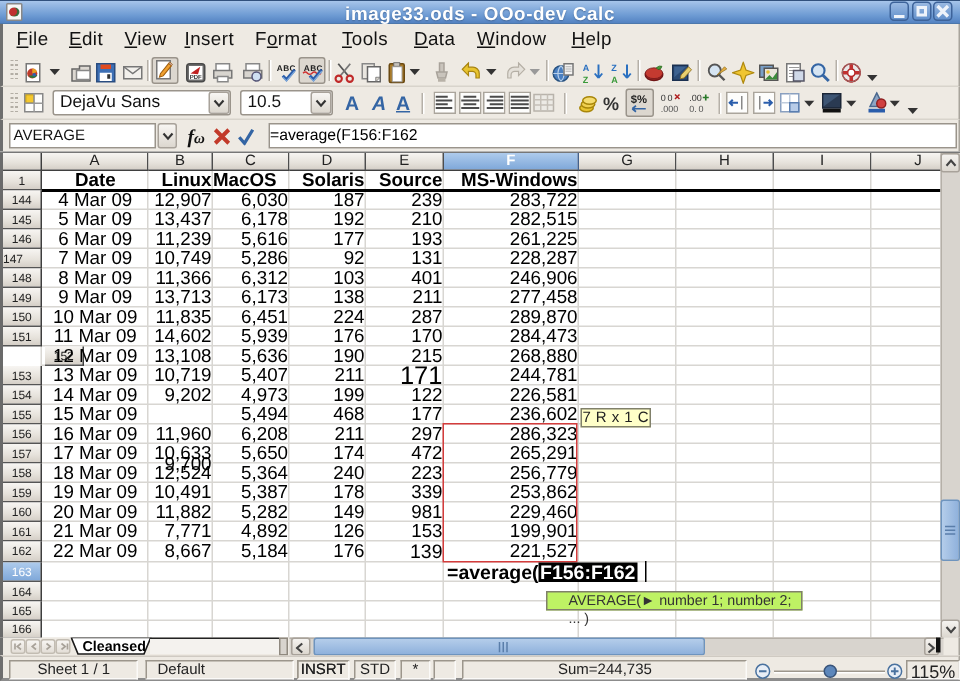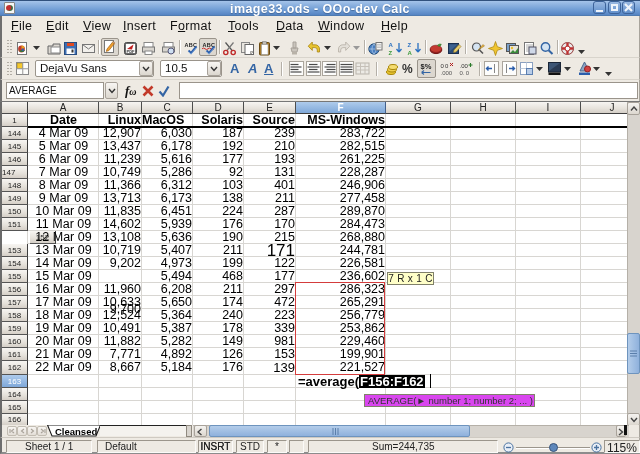"=average(F156:F162" div.abs { html: none -> <div>=average(F156:F162</div> }
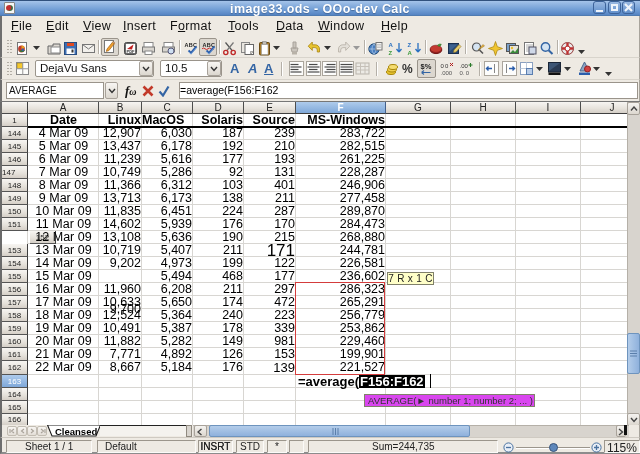"AVERAGE(► number 1; number 2;" div.abs { background: #d946ef -> #bef264; padding-left: 3px -> 14px }
